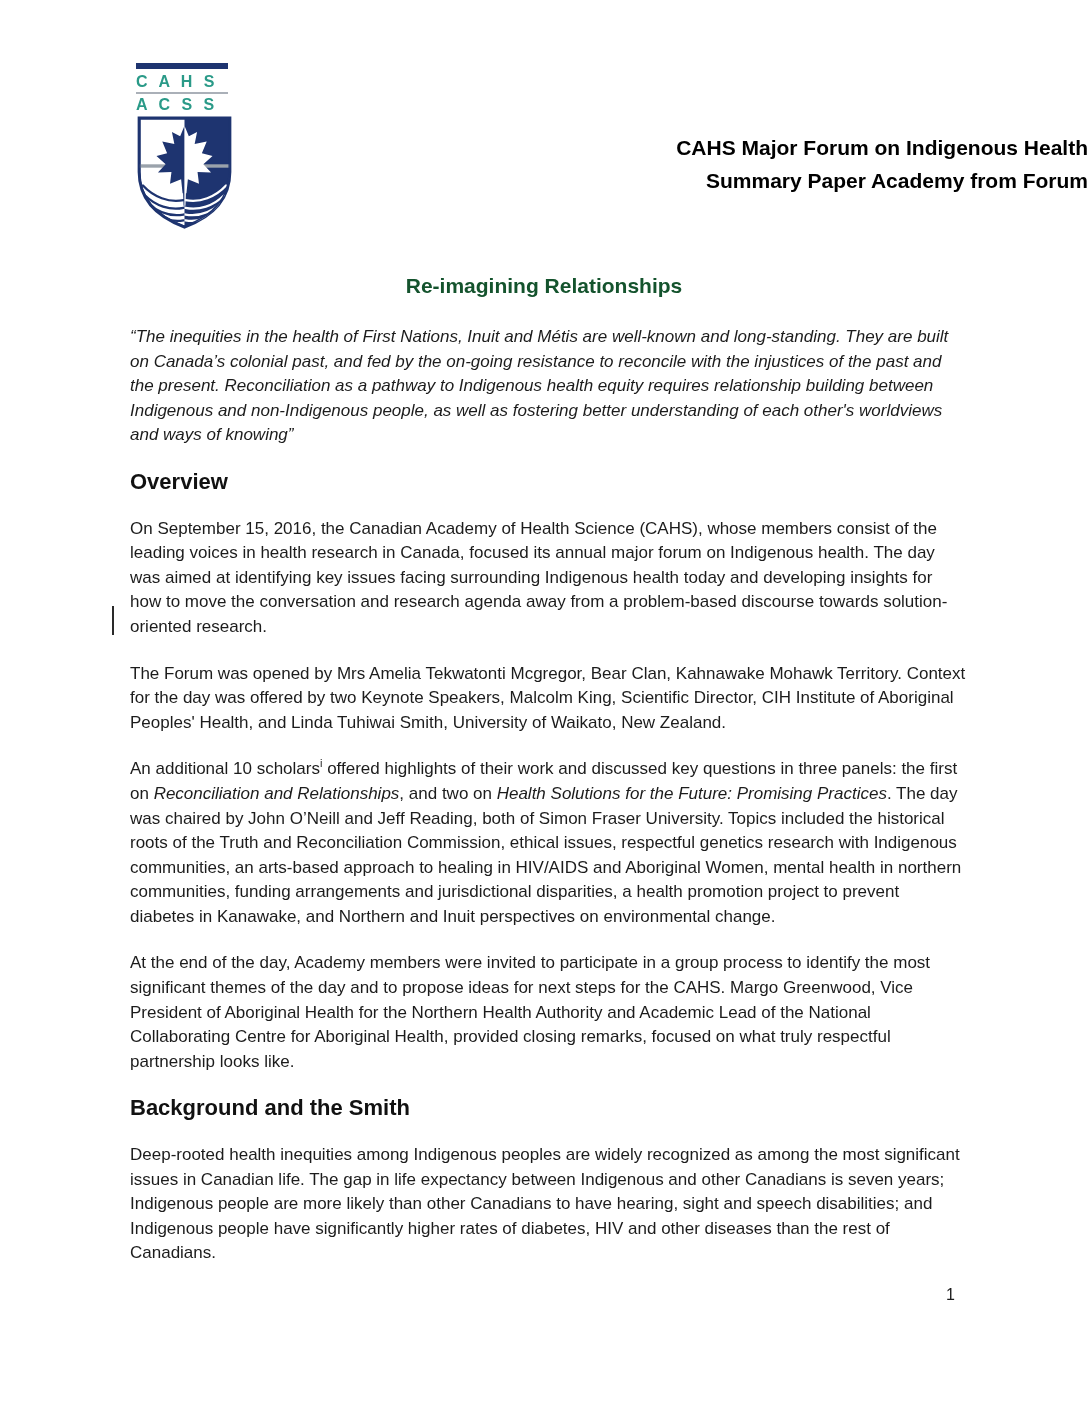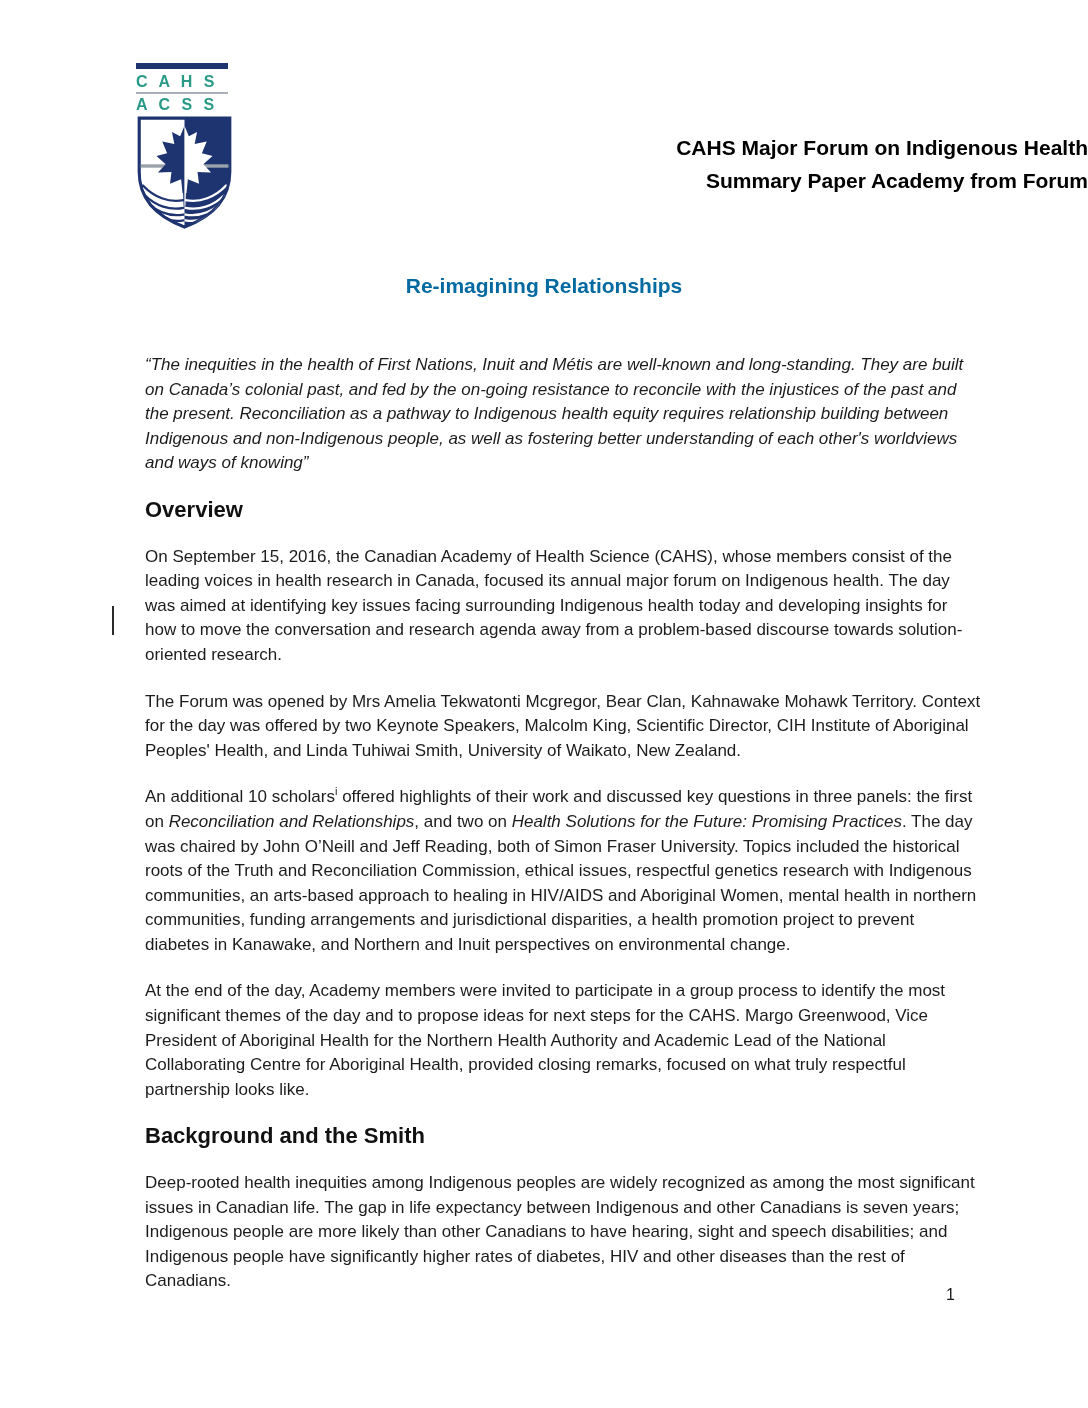"Re-imagining Relationships" .subtitle { color: #0369a1 -> #14532d }
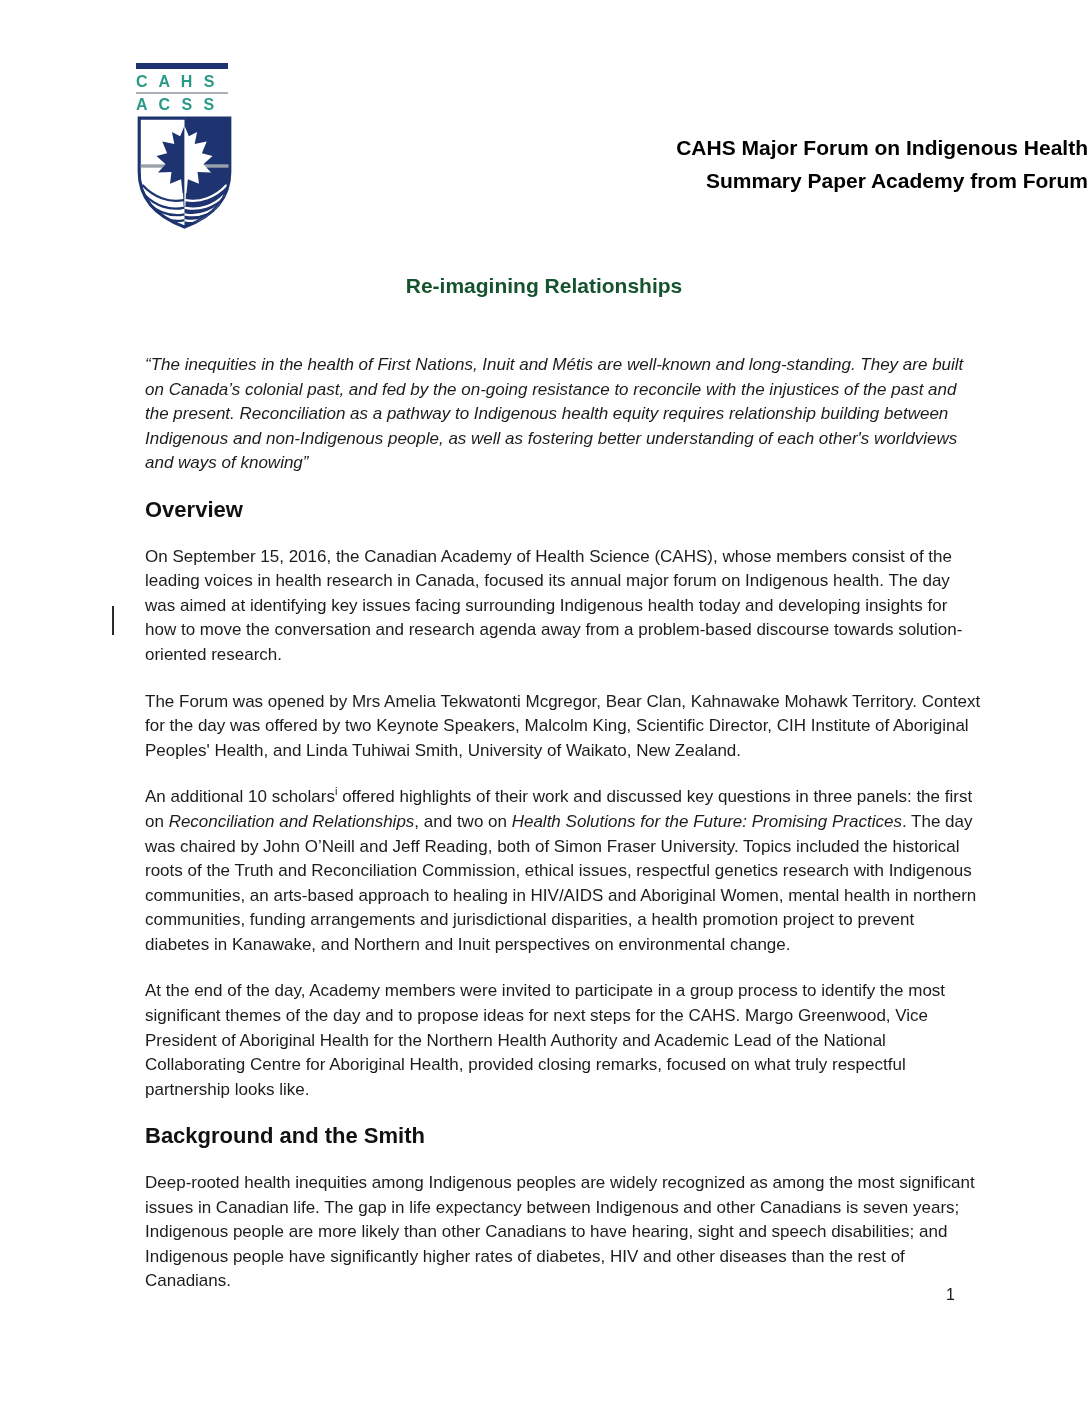"“The inequities in the health" .body { left: 145px -> 130px; margin-top: 28px -> none }
